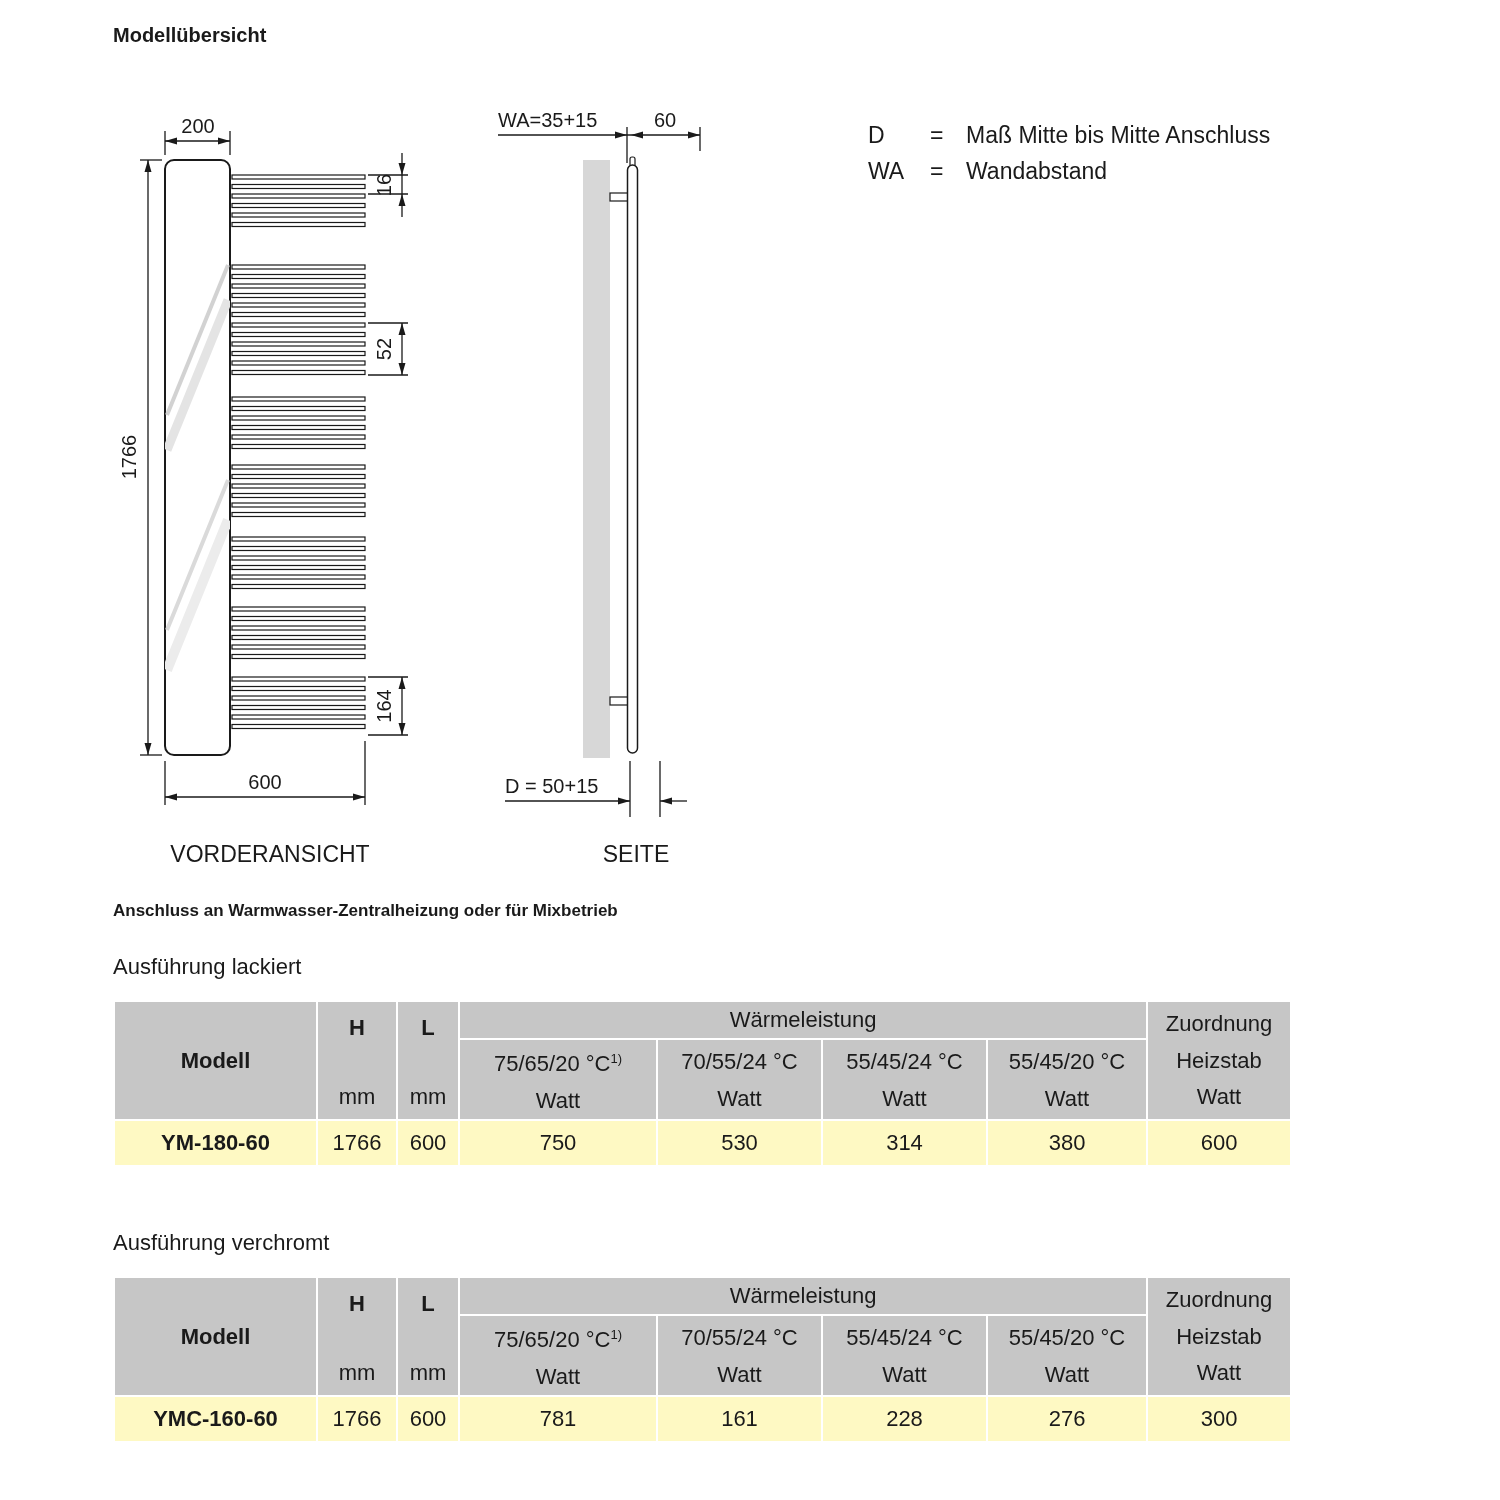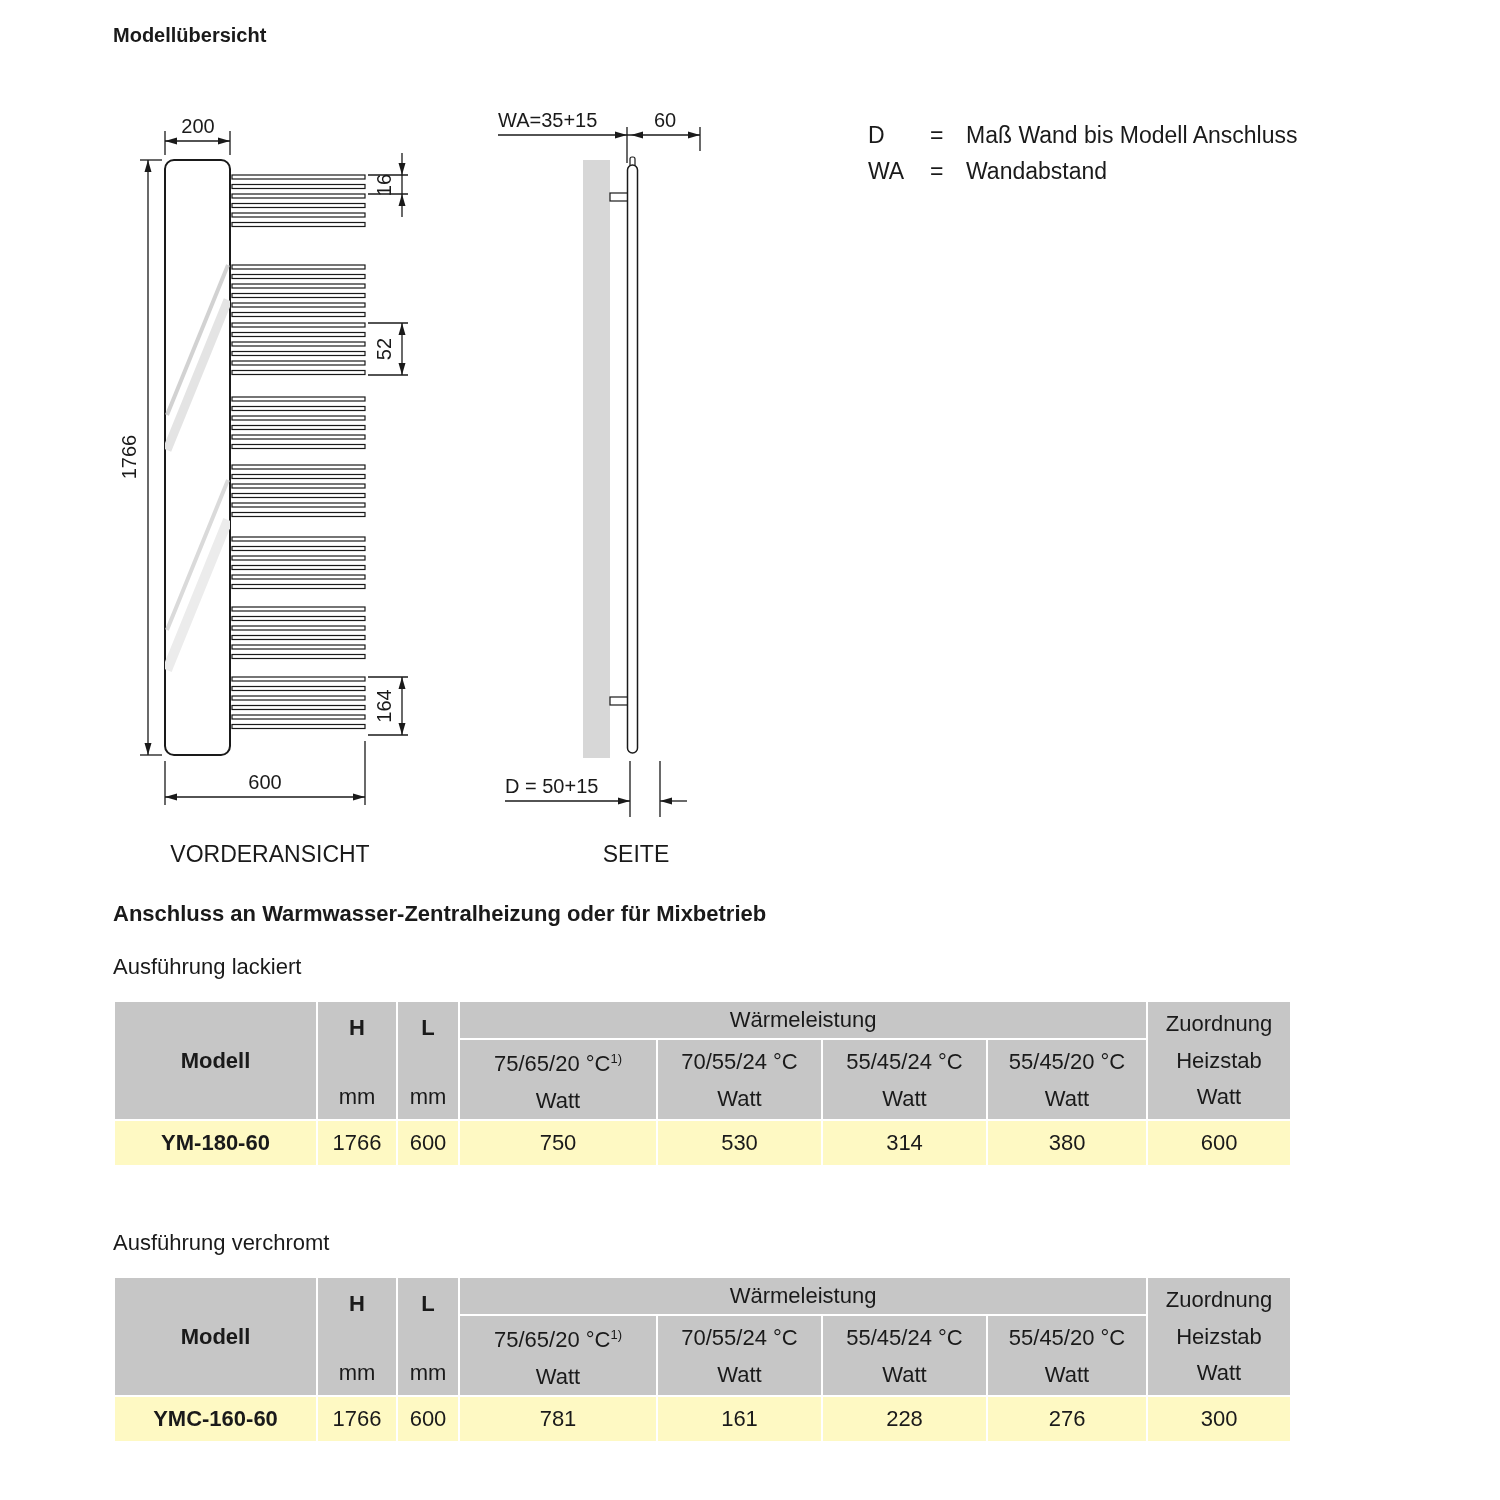"Maß Wand bis Modell Anschluss" span { text: Wand bis Modell -> Mitte bis Mitte }
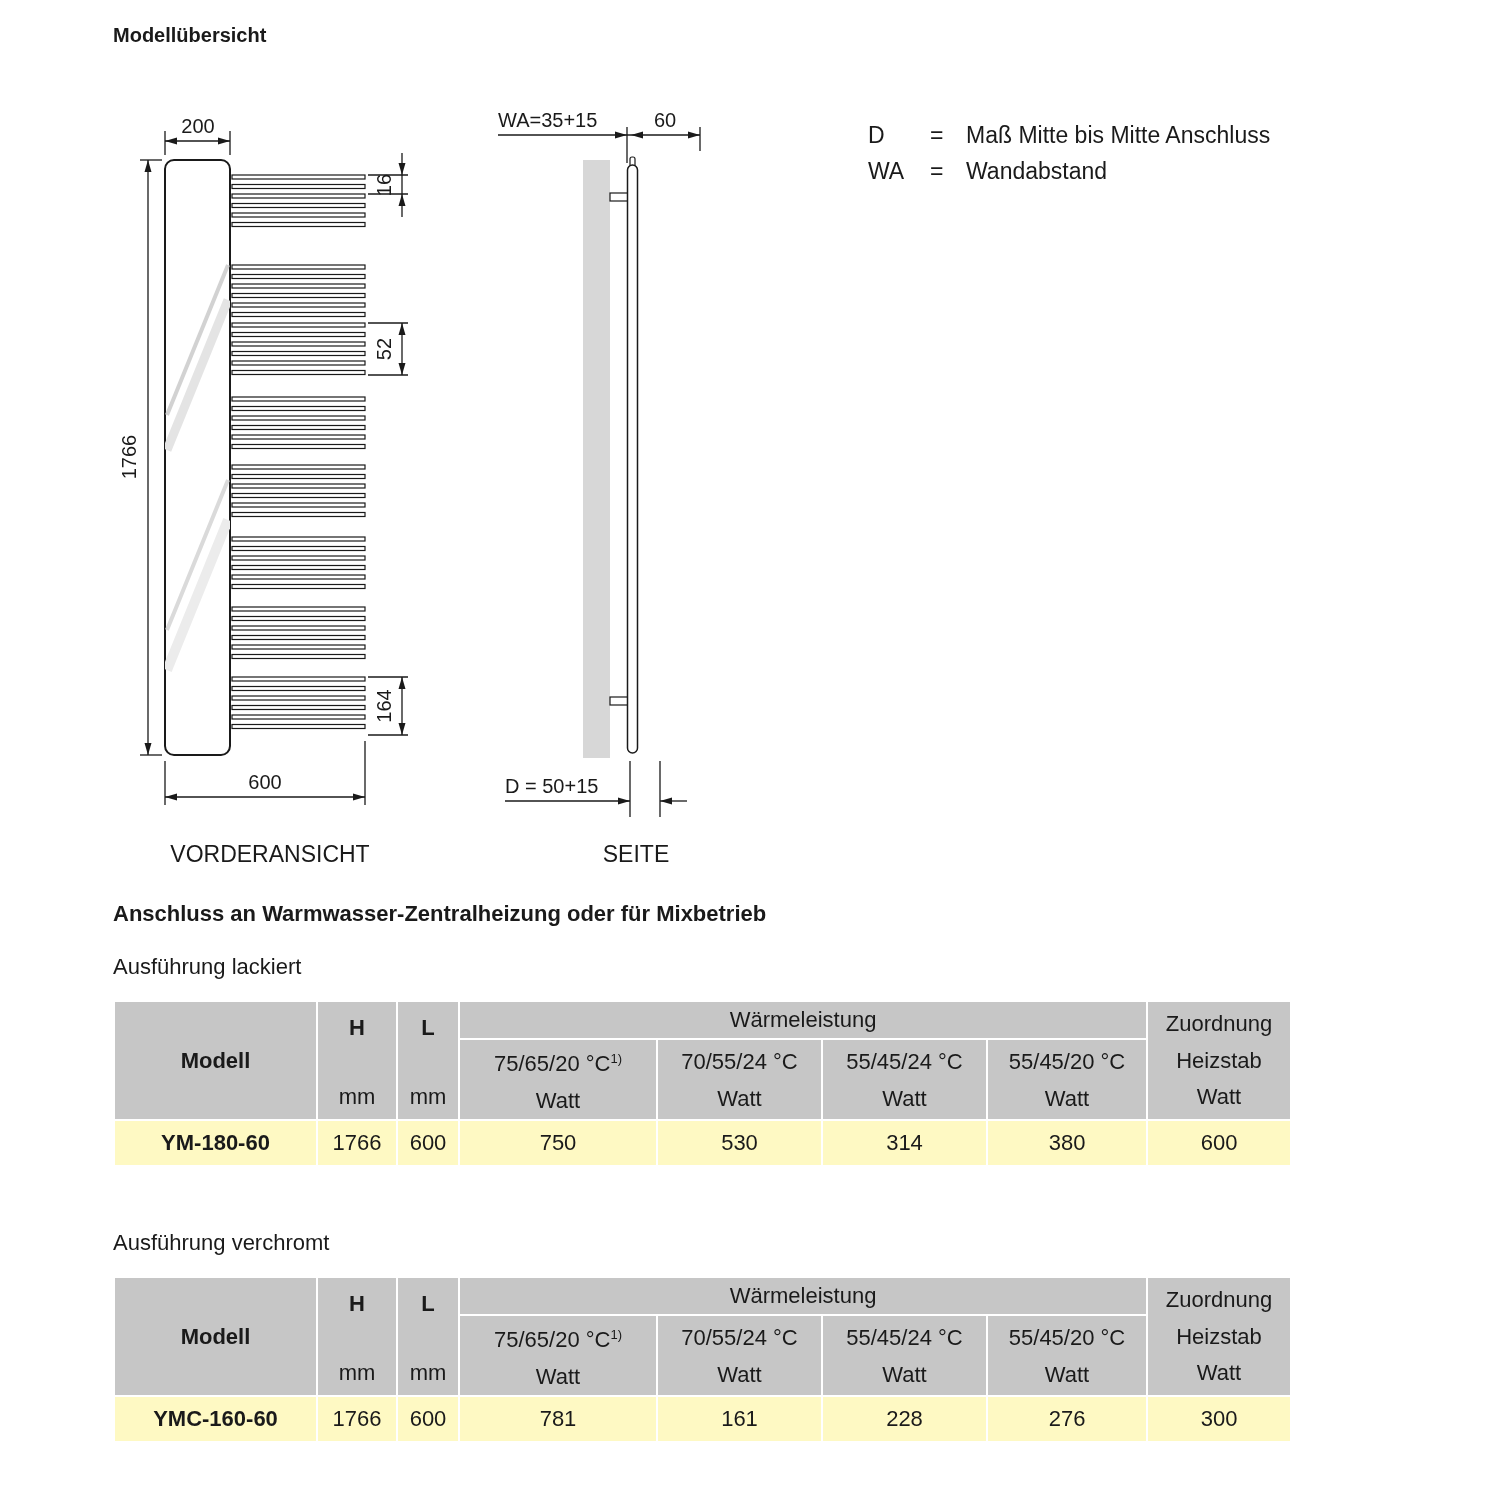"Anschluss an Warmwasser-Zentralheizung" .section-heading { font-size: 22px -> 17px }
